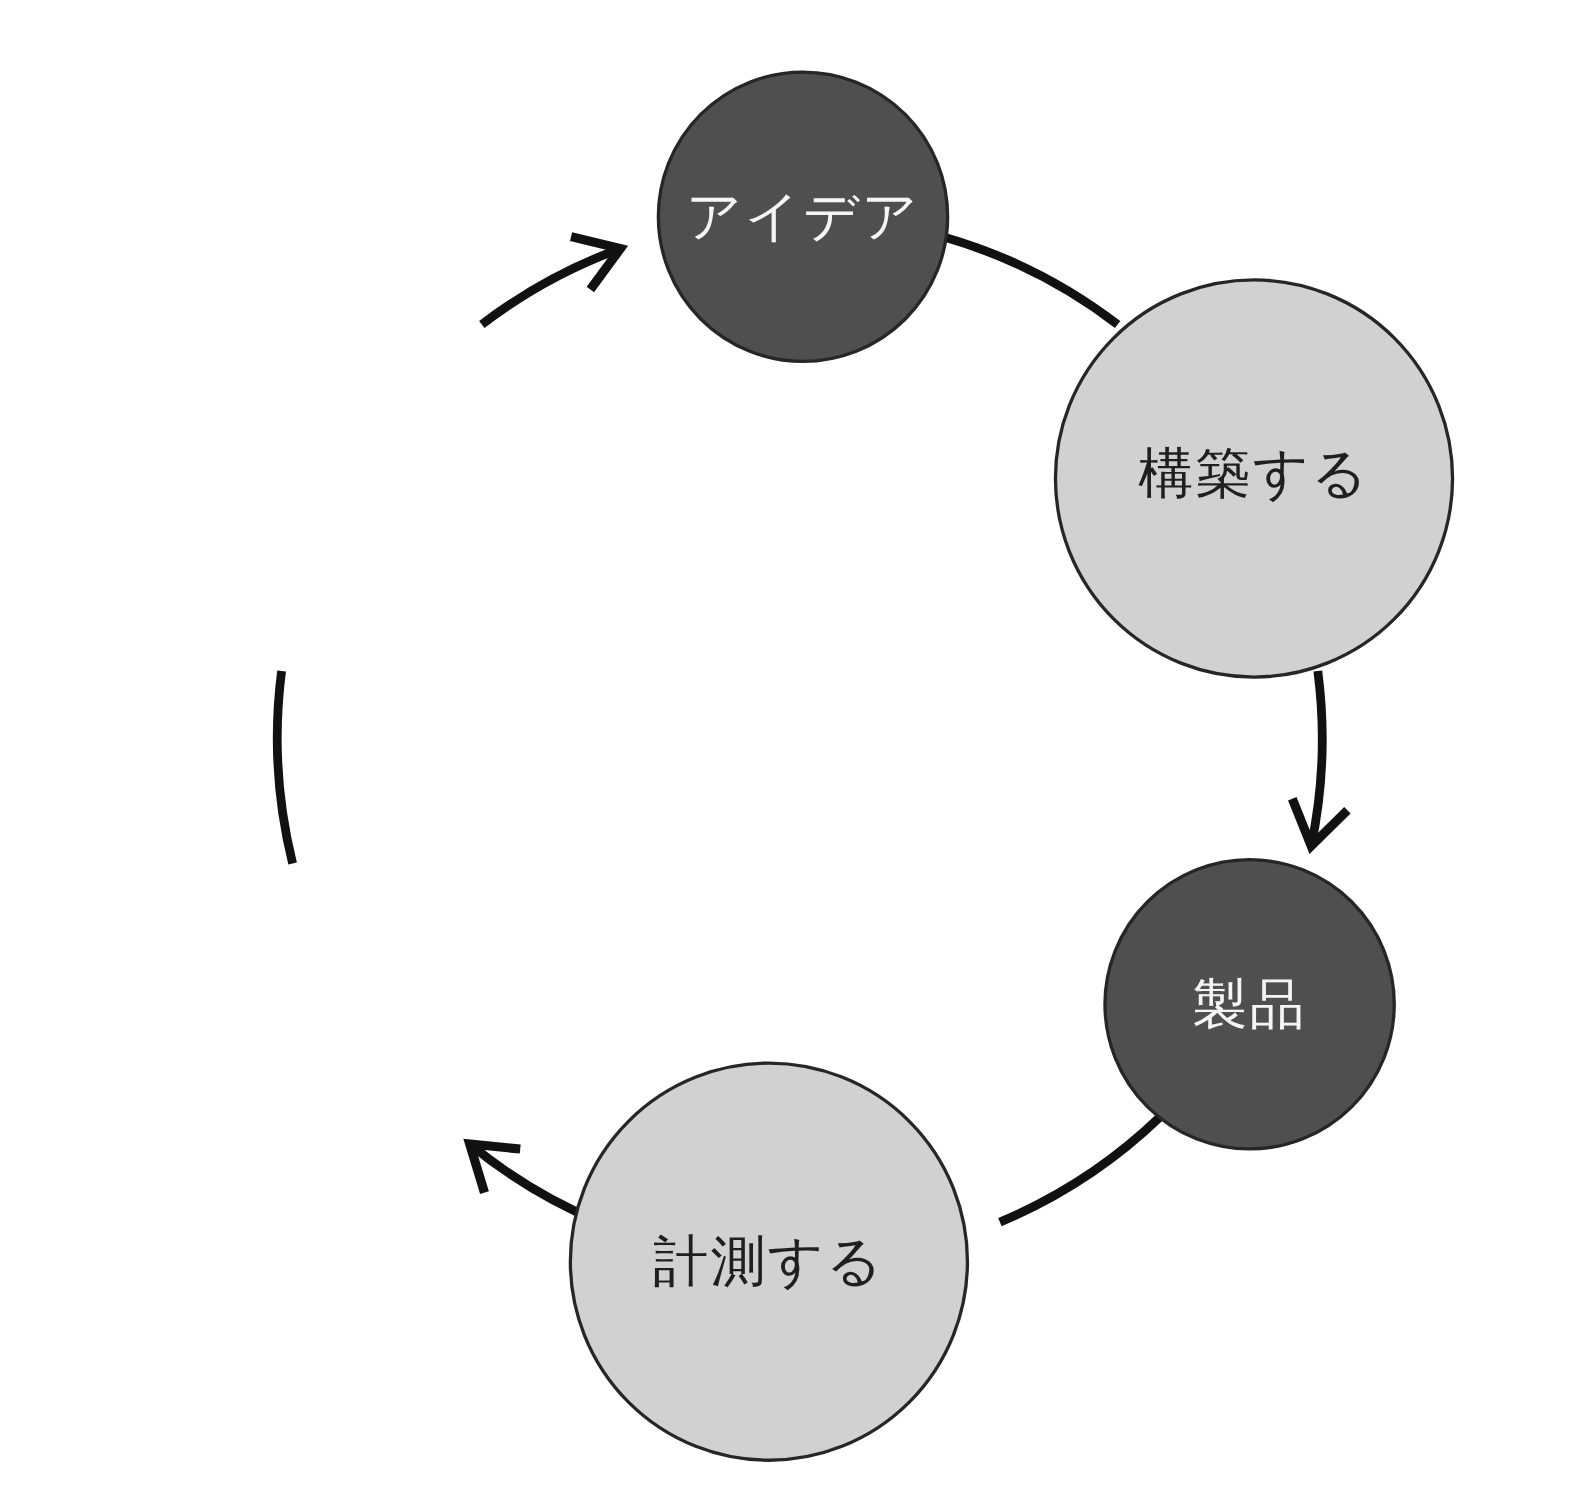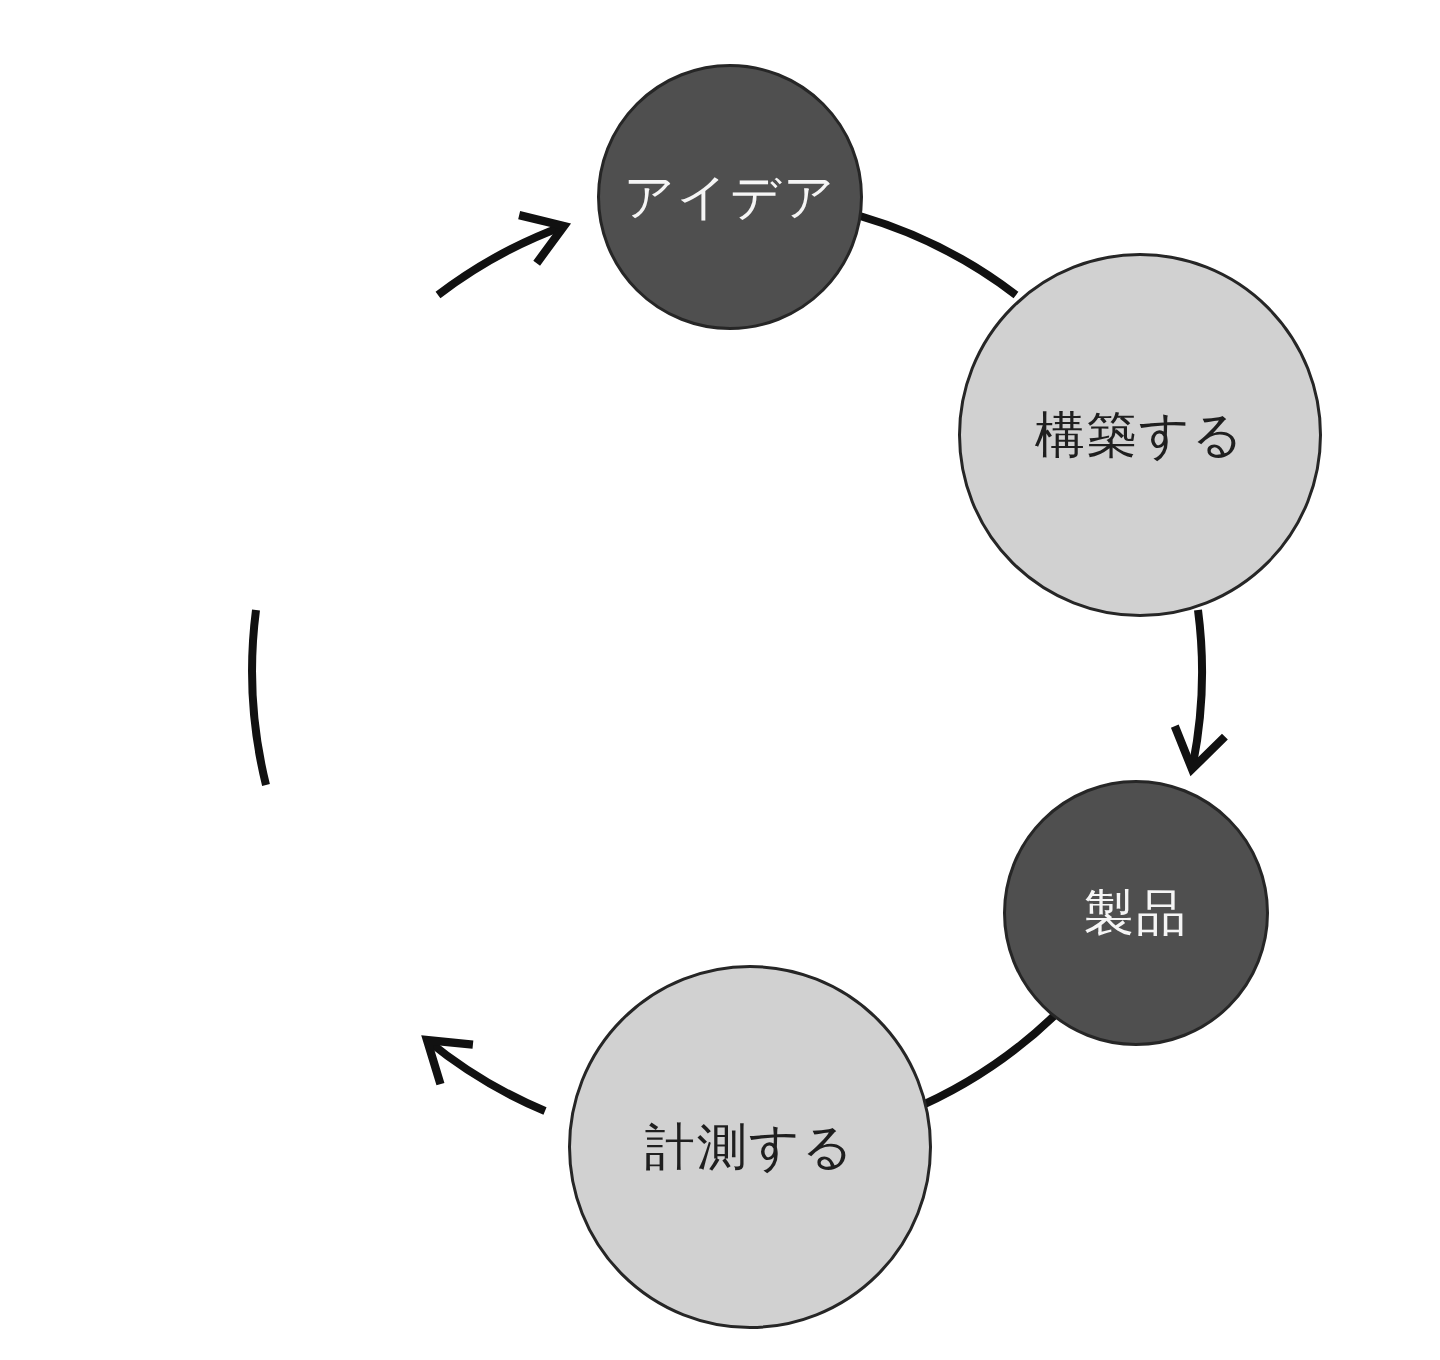"構築する" #node-build { font-family: none -> Liberation Mono, monospace }
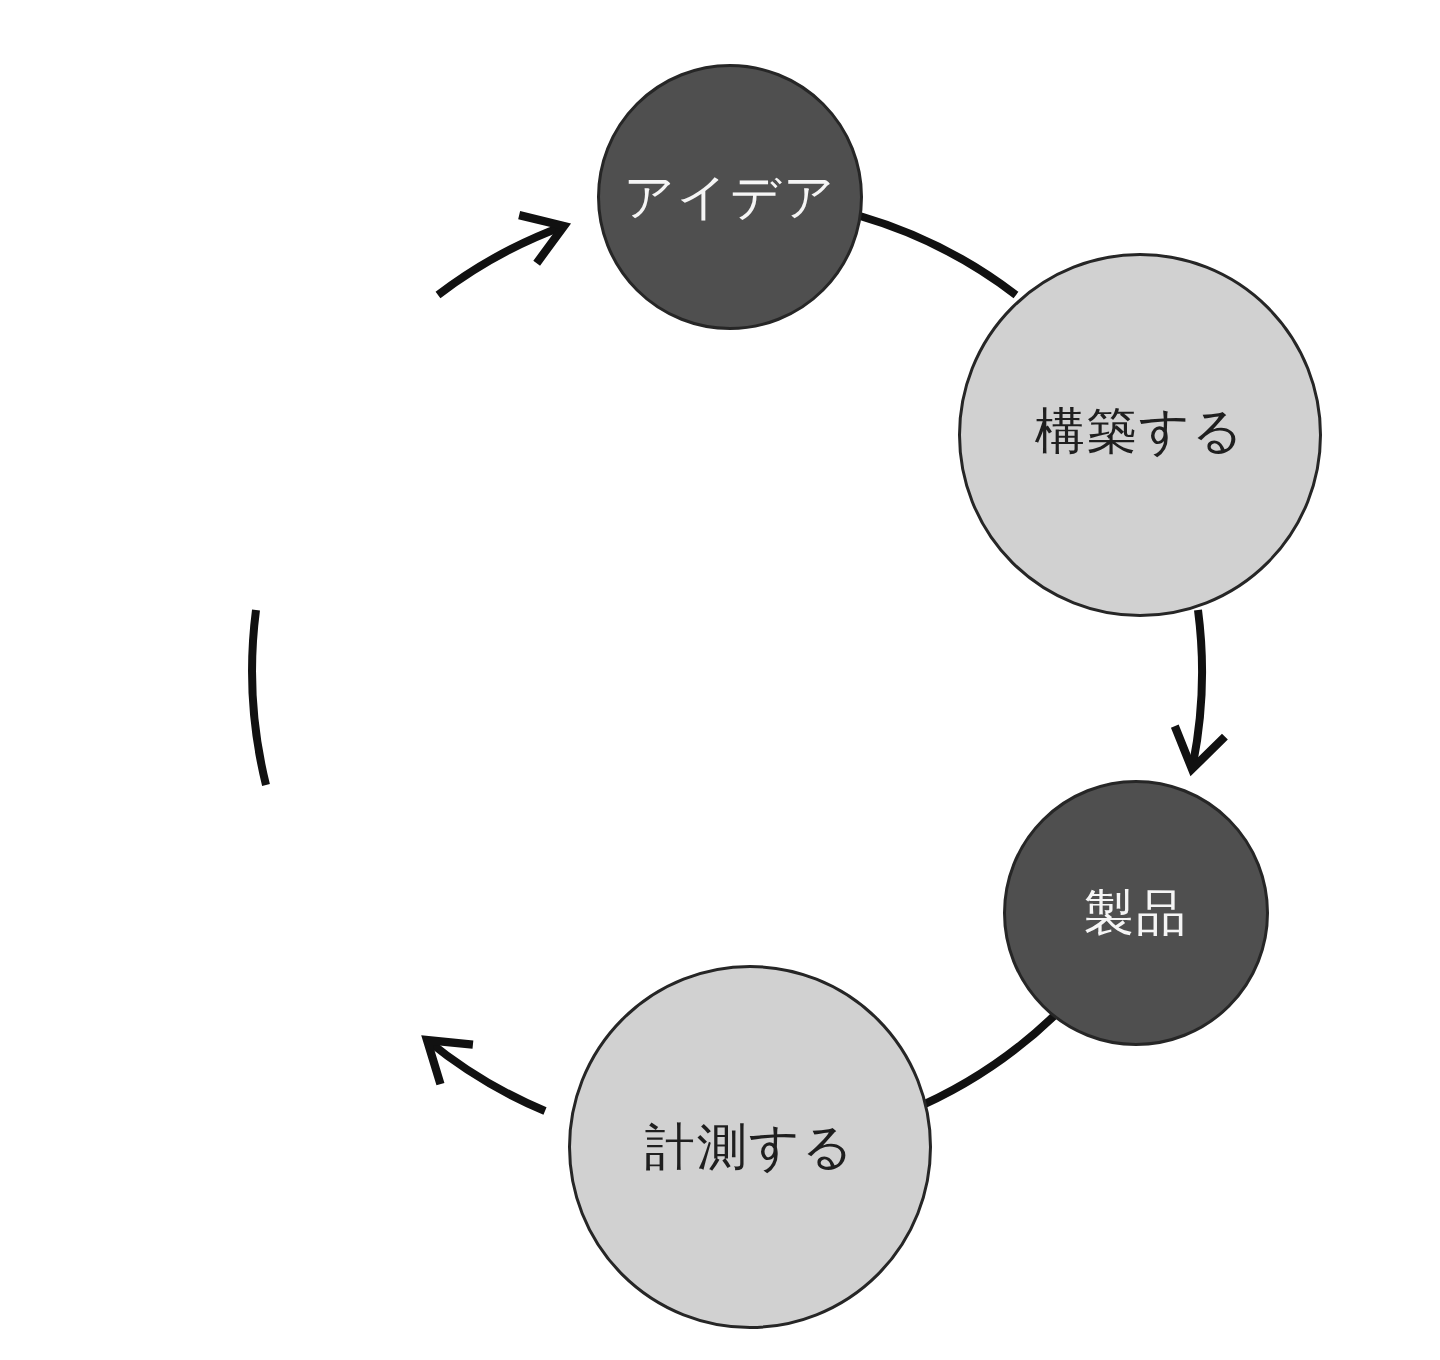"計測する" #node-measure { left: 568px -> 517px }
